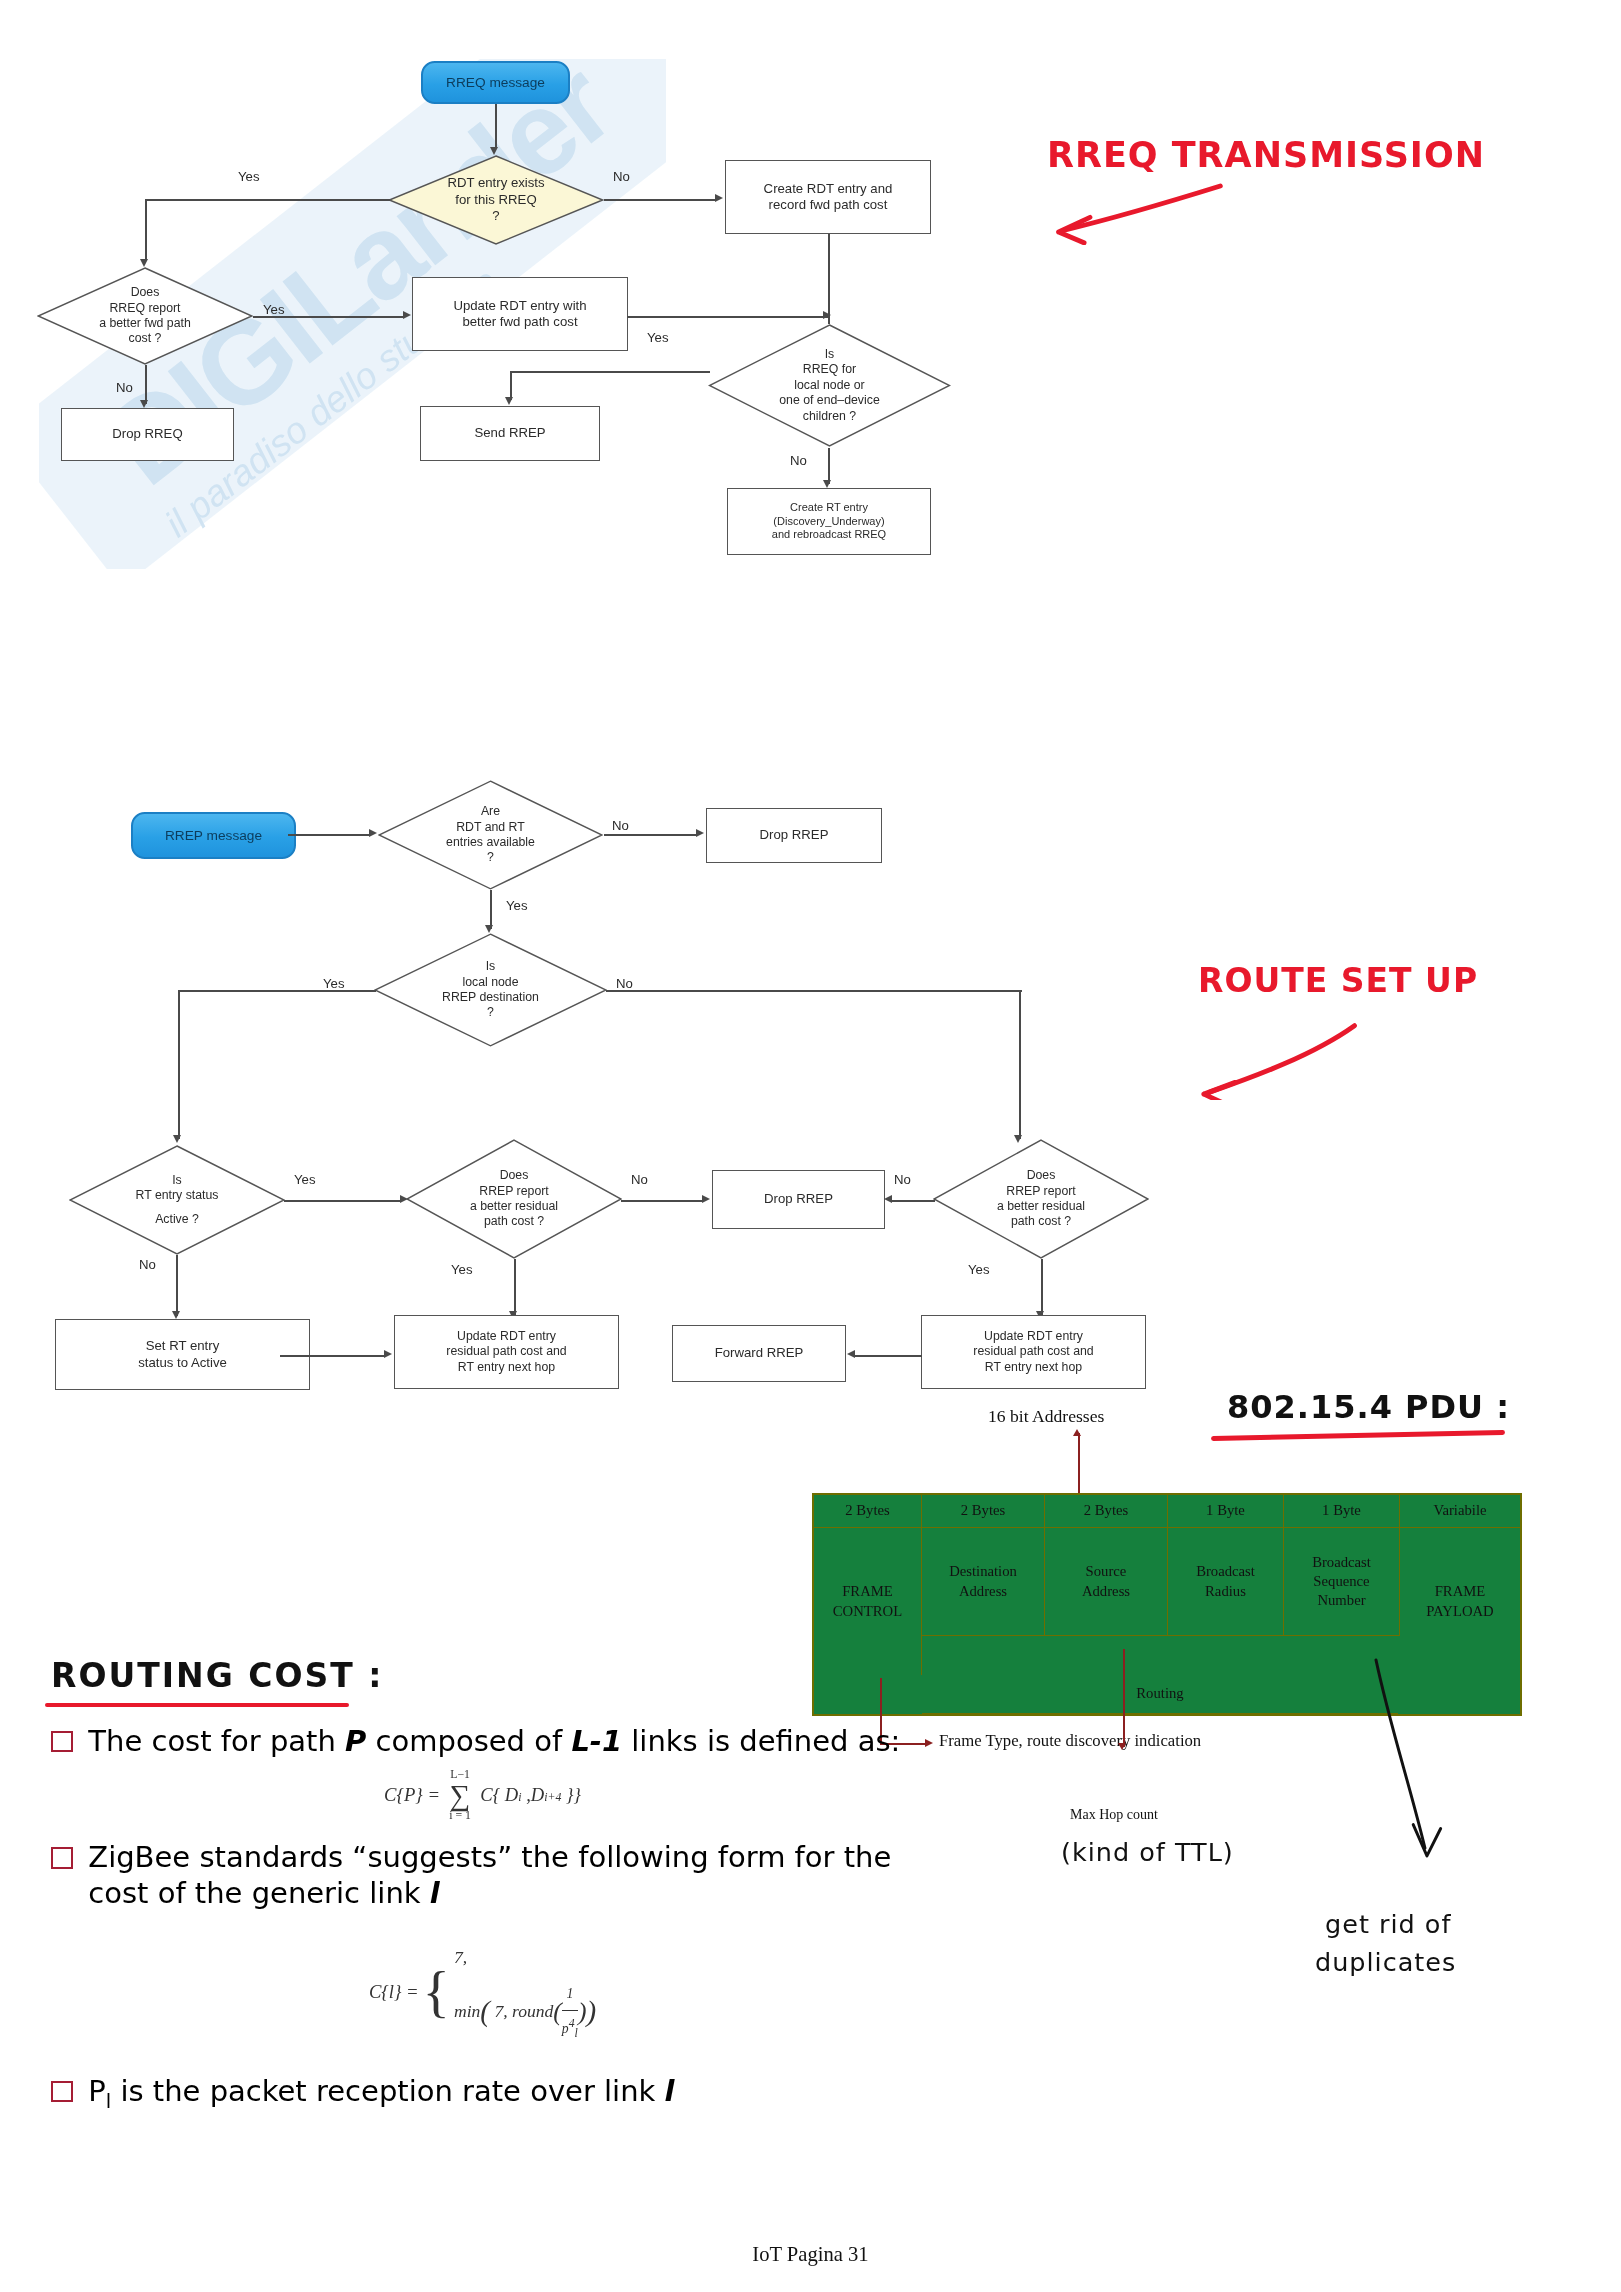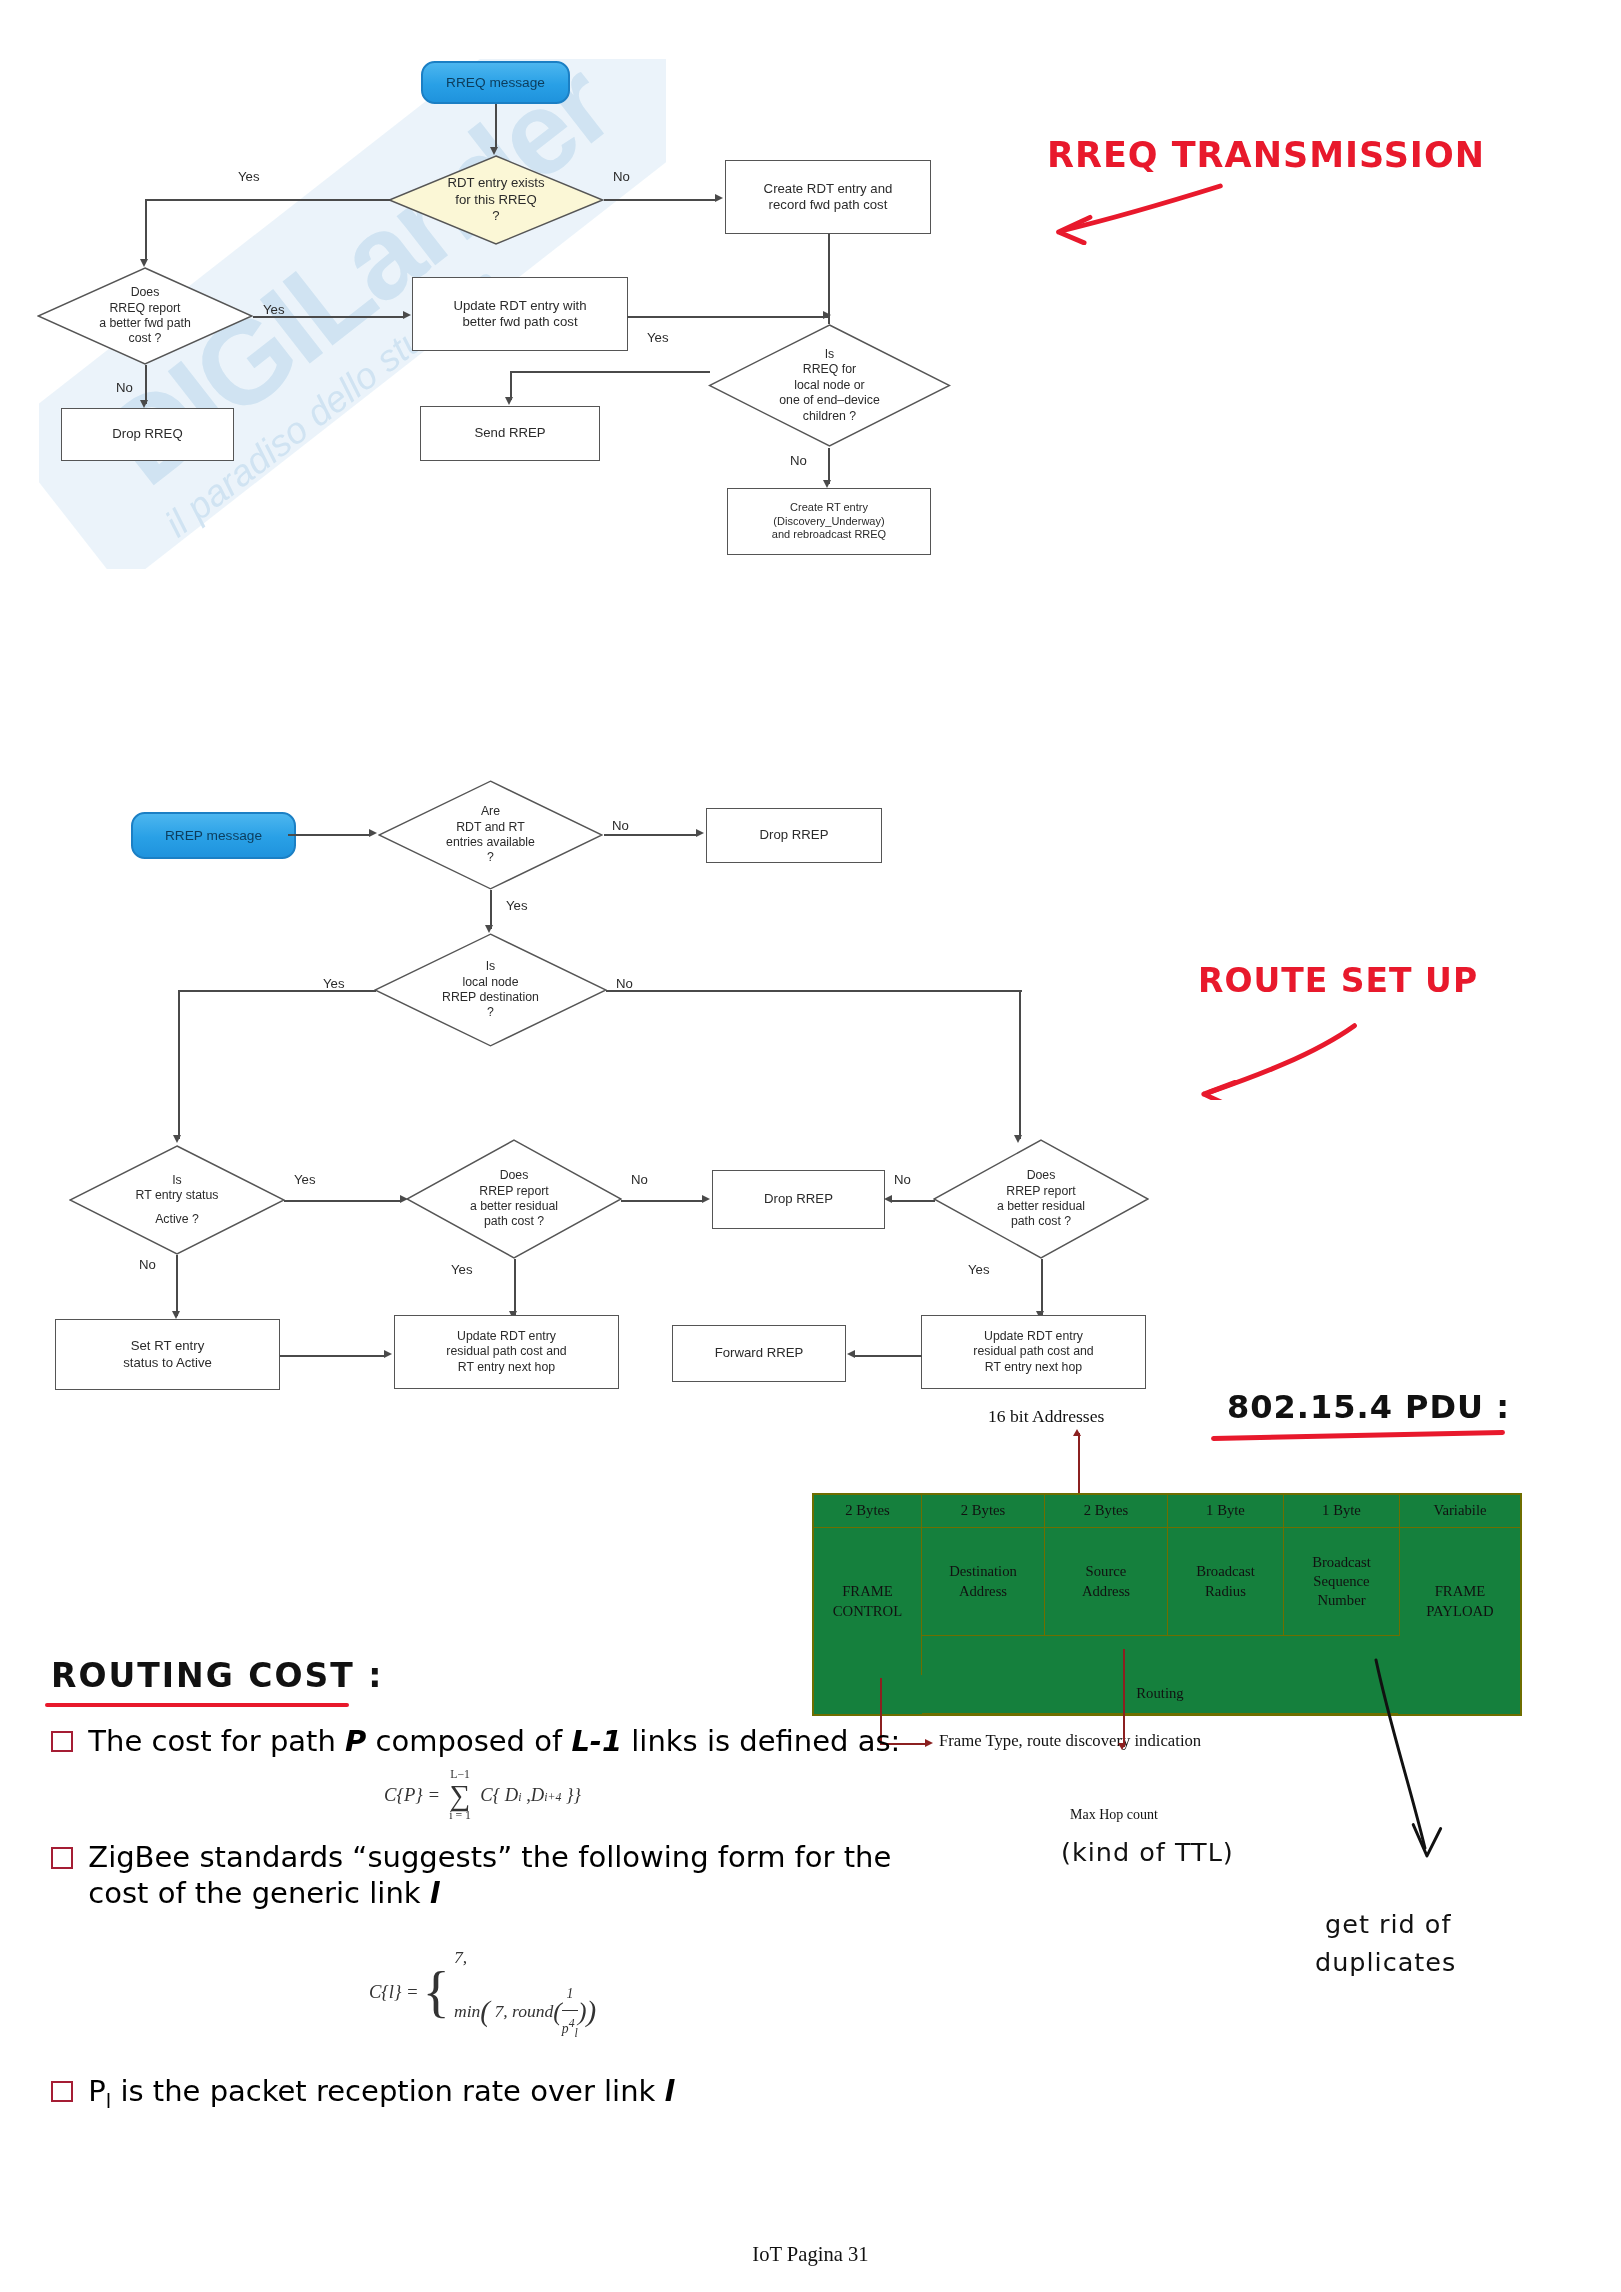"Set RT entry" div.node { width: 225px -> 255px }
